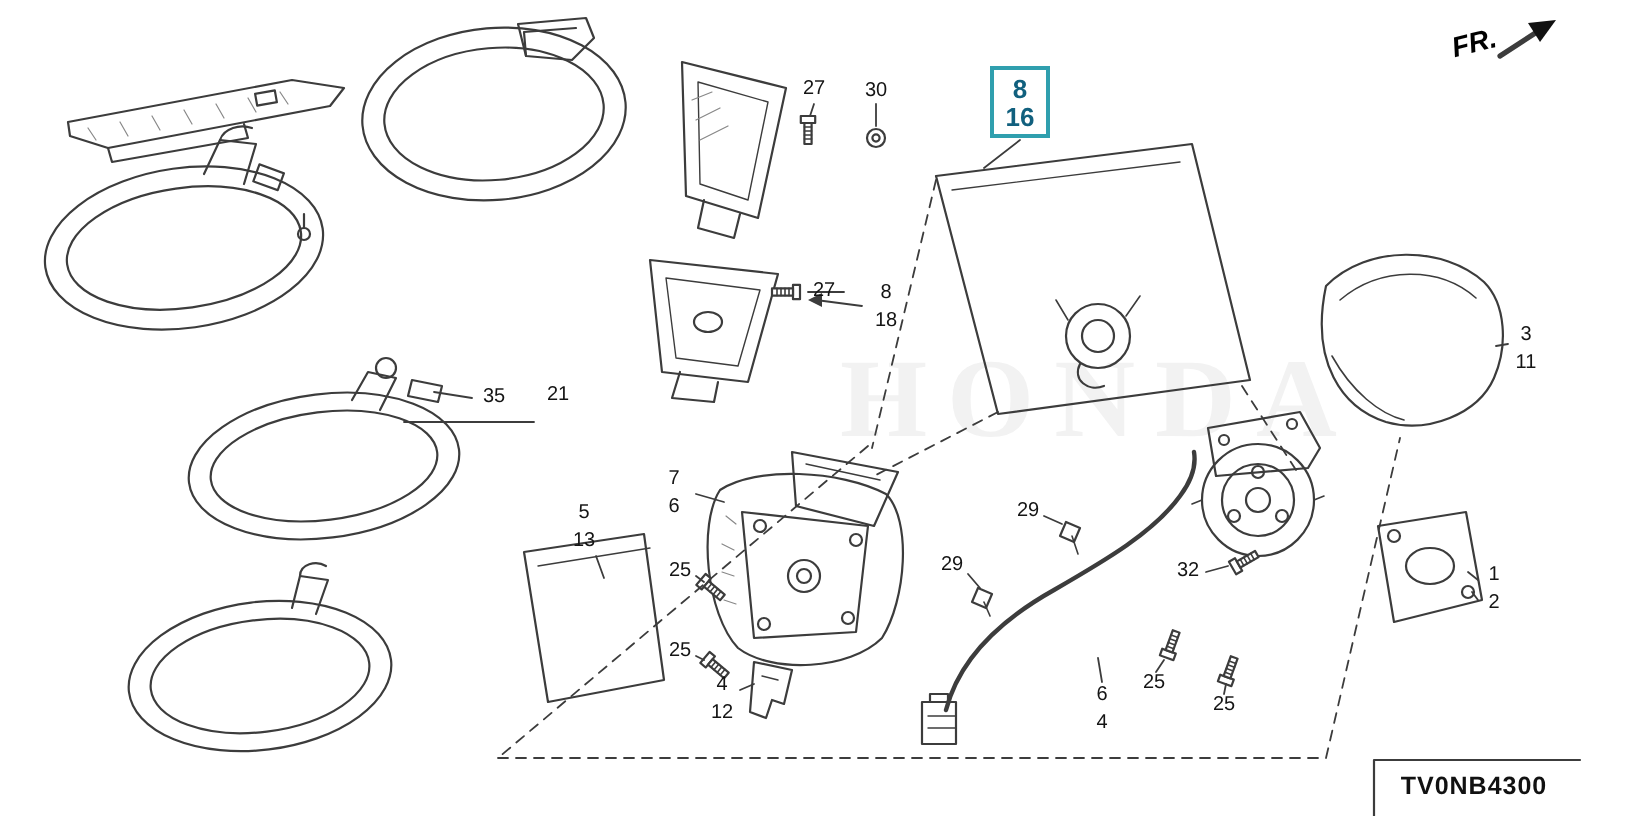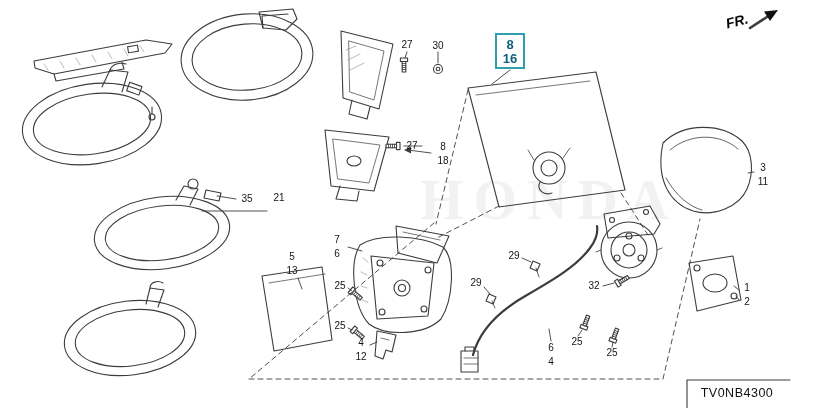"TV0NB4300" .code { font-weight: normal -> bold }
